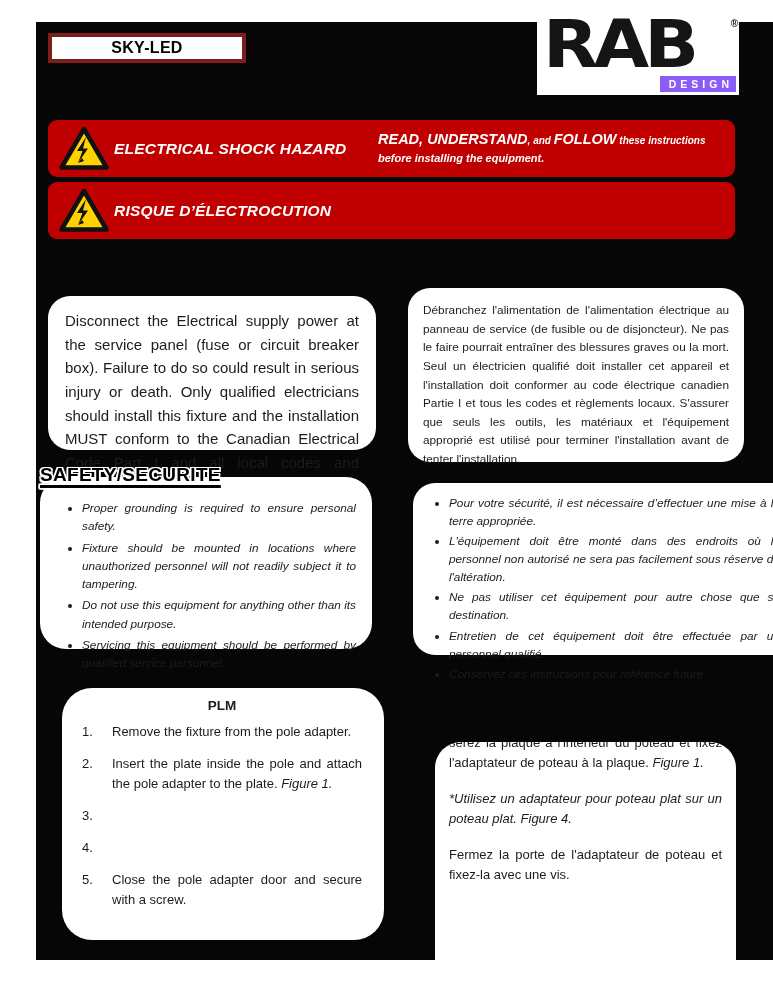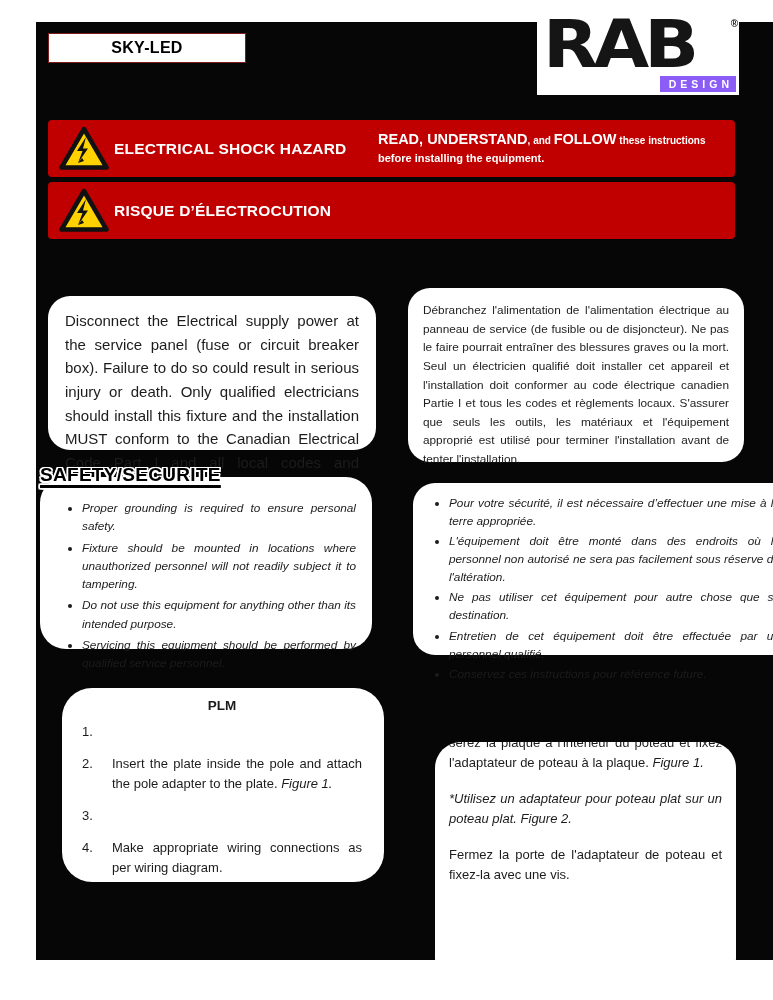"SKY-LED" .skyled { border: 1px solid #7f1d1d -> 4px solid #7f1d1d }
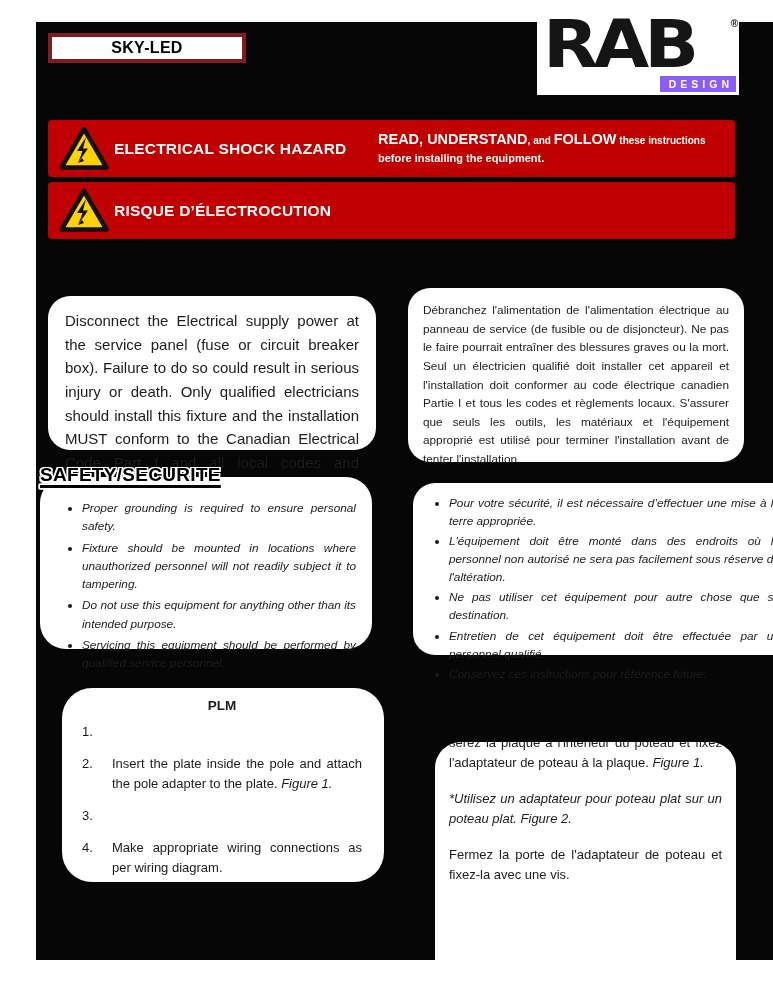"ELECTRICAL SHOCK HAZARD" .banner { border-radius: 4px -> 9px; font-style: none -> italic }
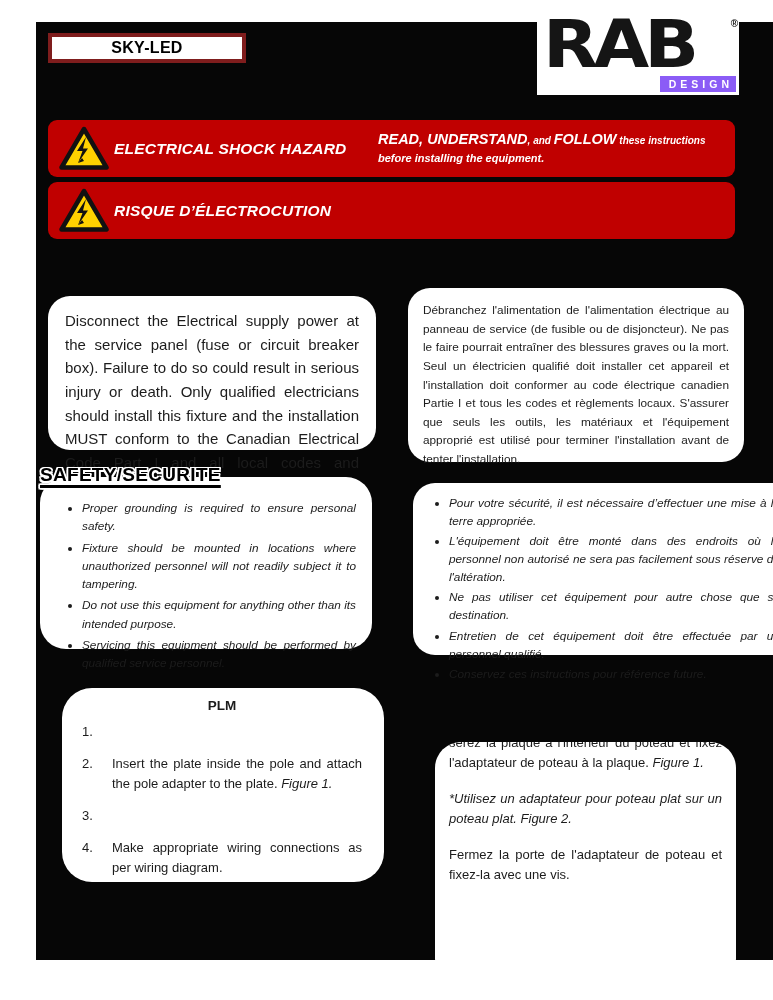"PLM" .plm-en { height: 194px -> 252px }
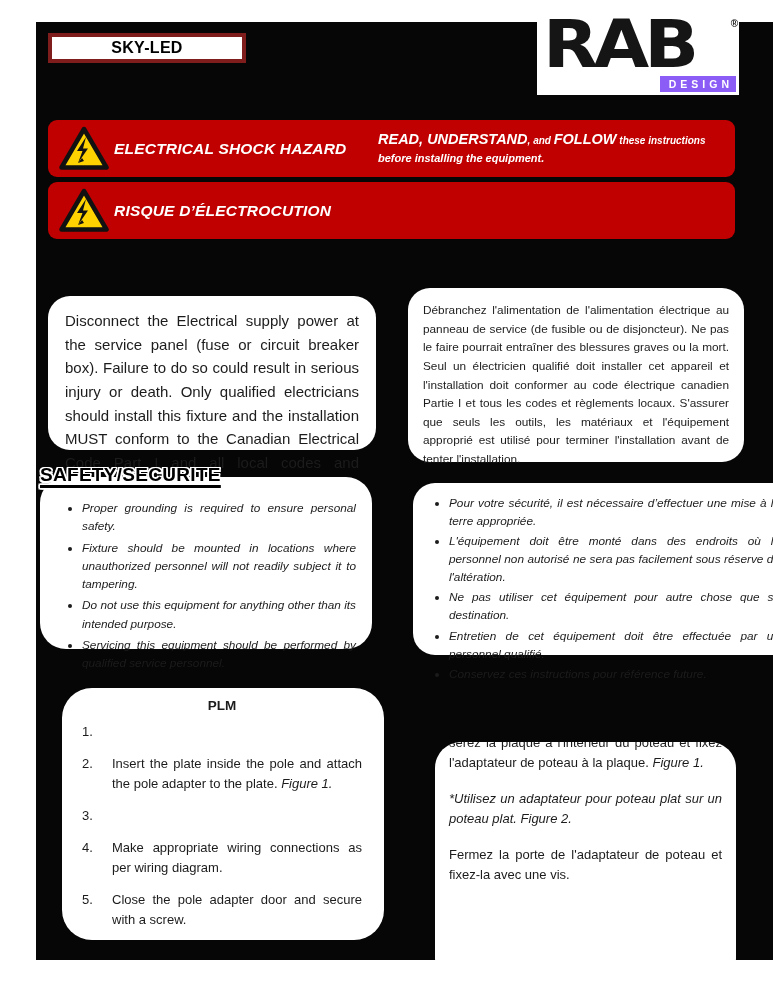"Remove the fixture from the" span.t { html: none -> <span>Remove the fixture from the pole adapter.</span> }
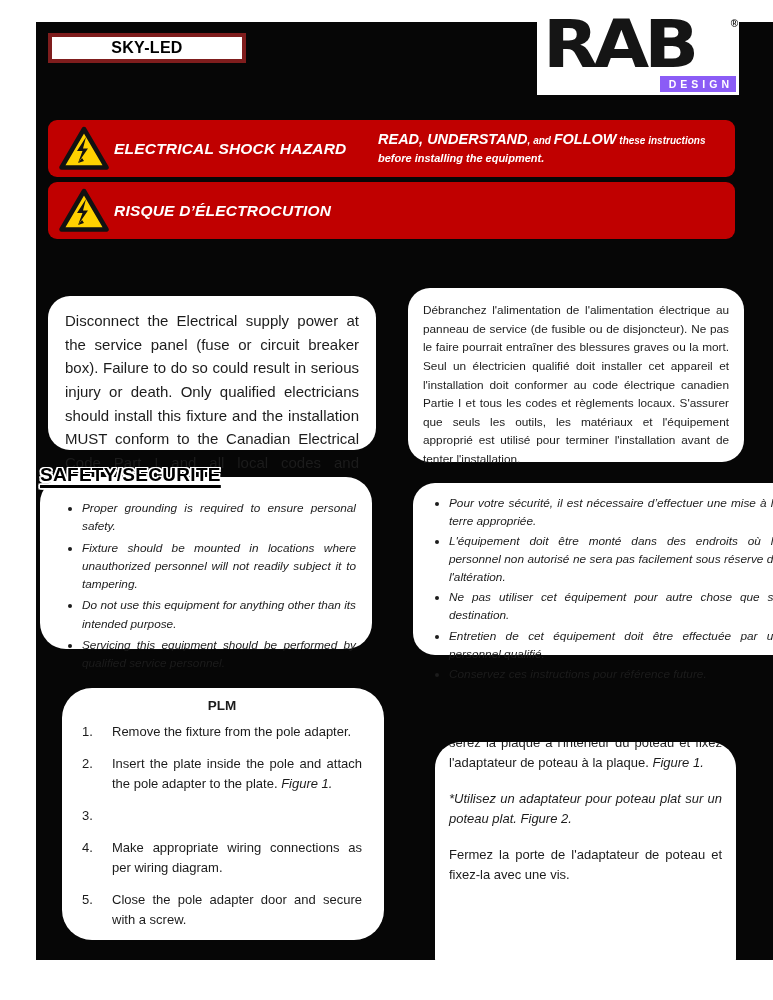"*Utilisez un adaptateur pour poteau" p.it { text: 2 -> 4 }
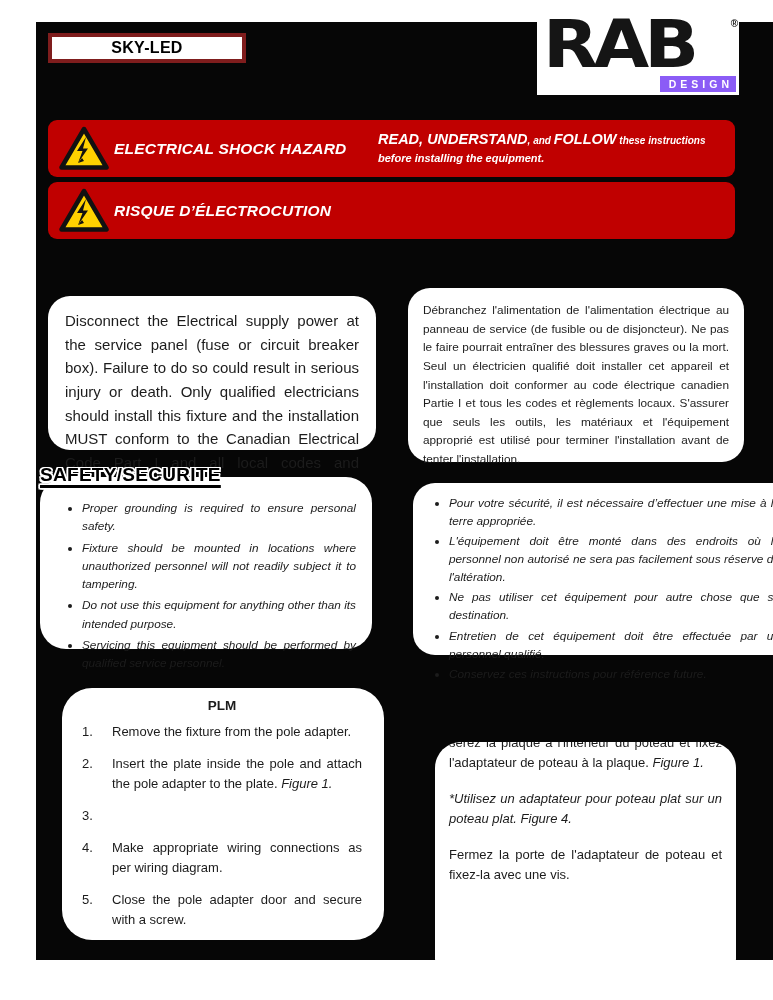"Make appropriate wiring connections as" span.t { html: <span>Make appropriate wiring connections as per wiring diagram.</span> -> none }
